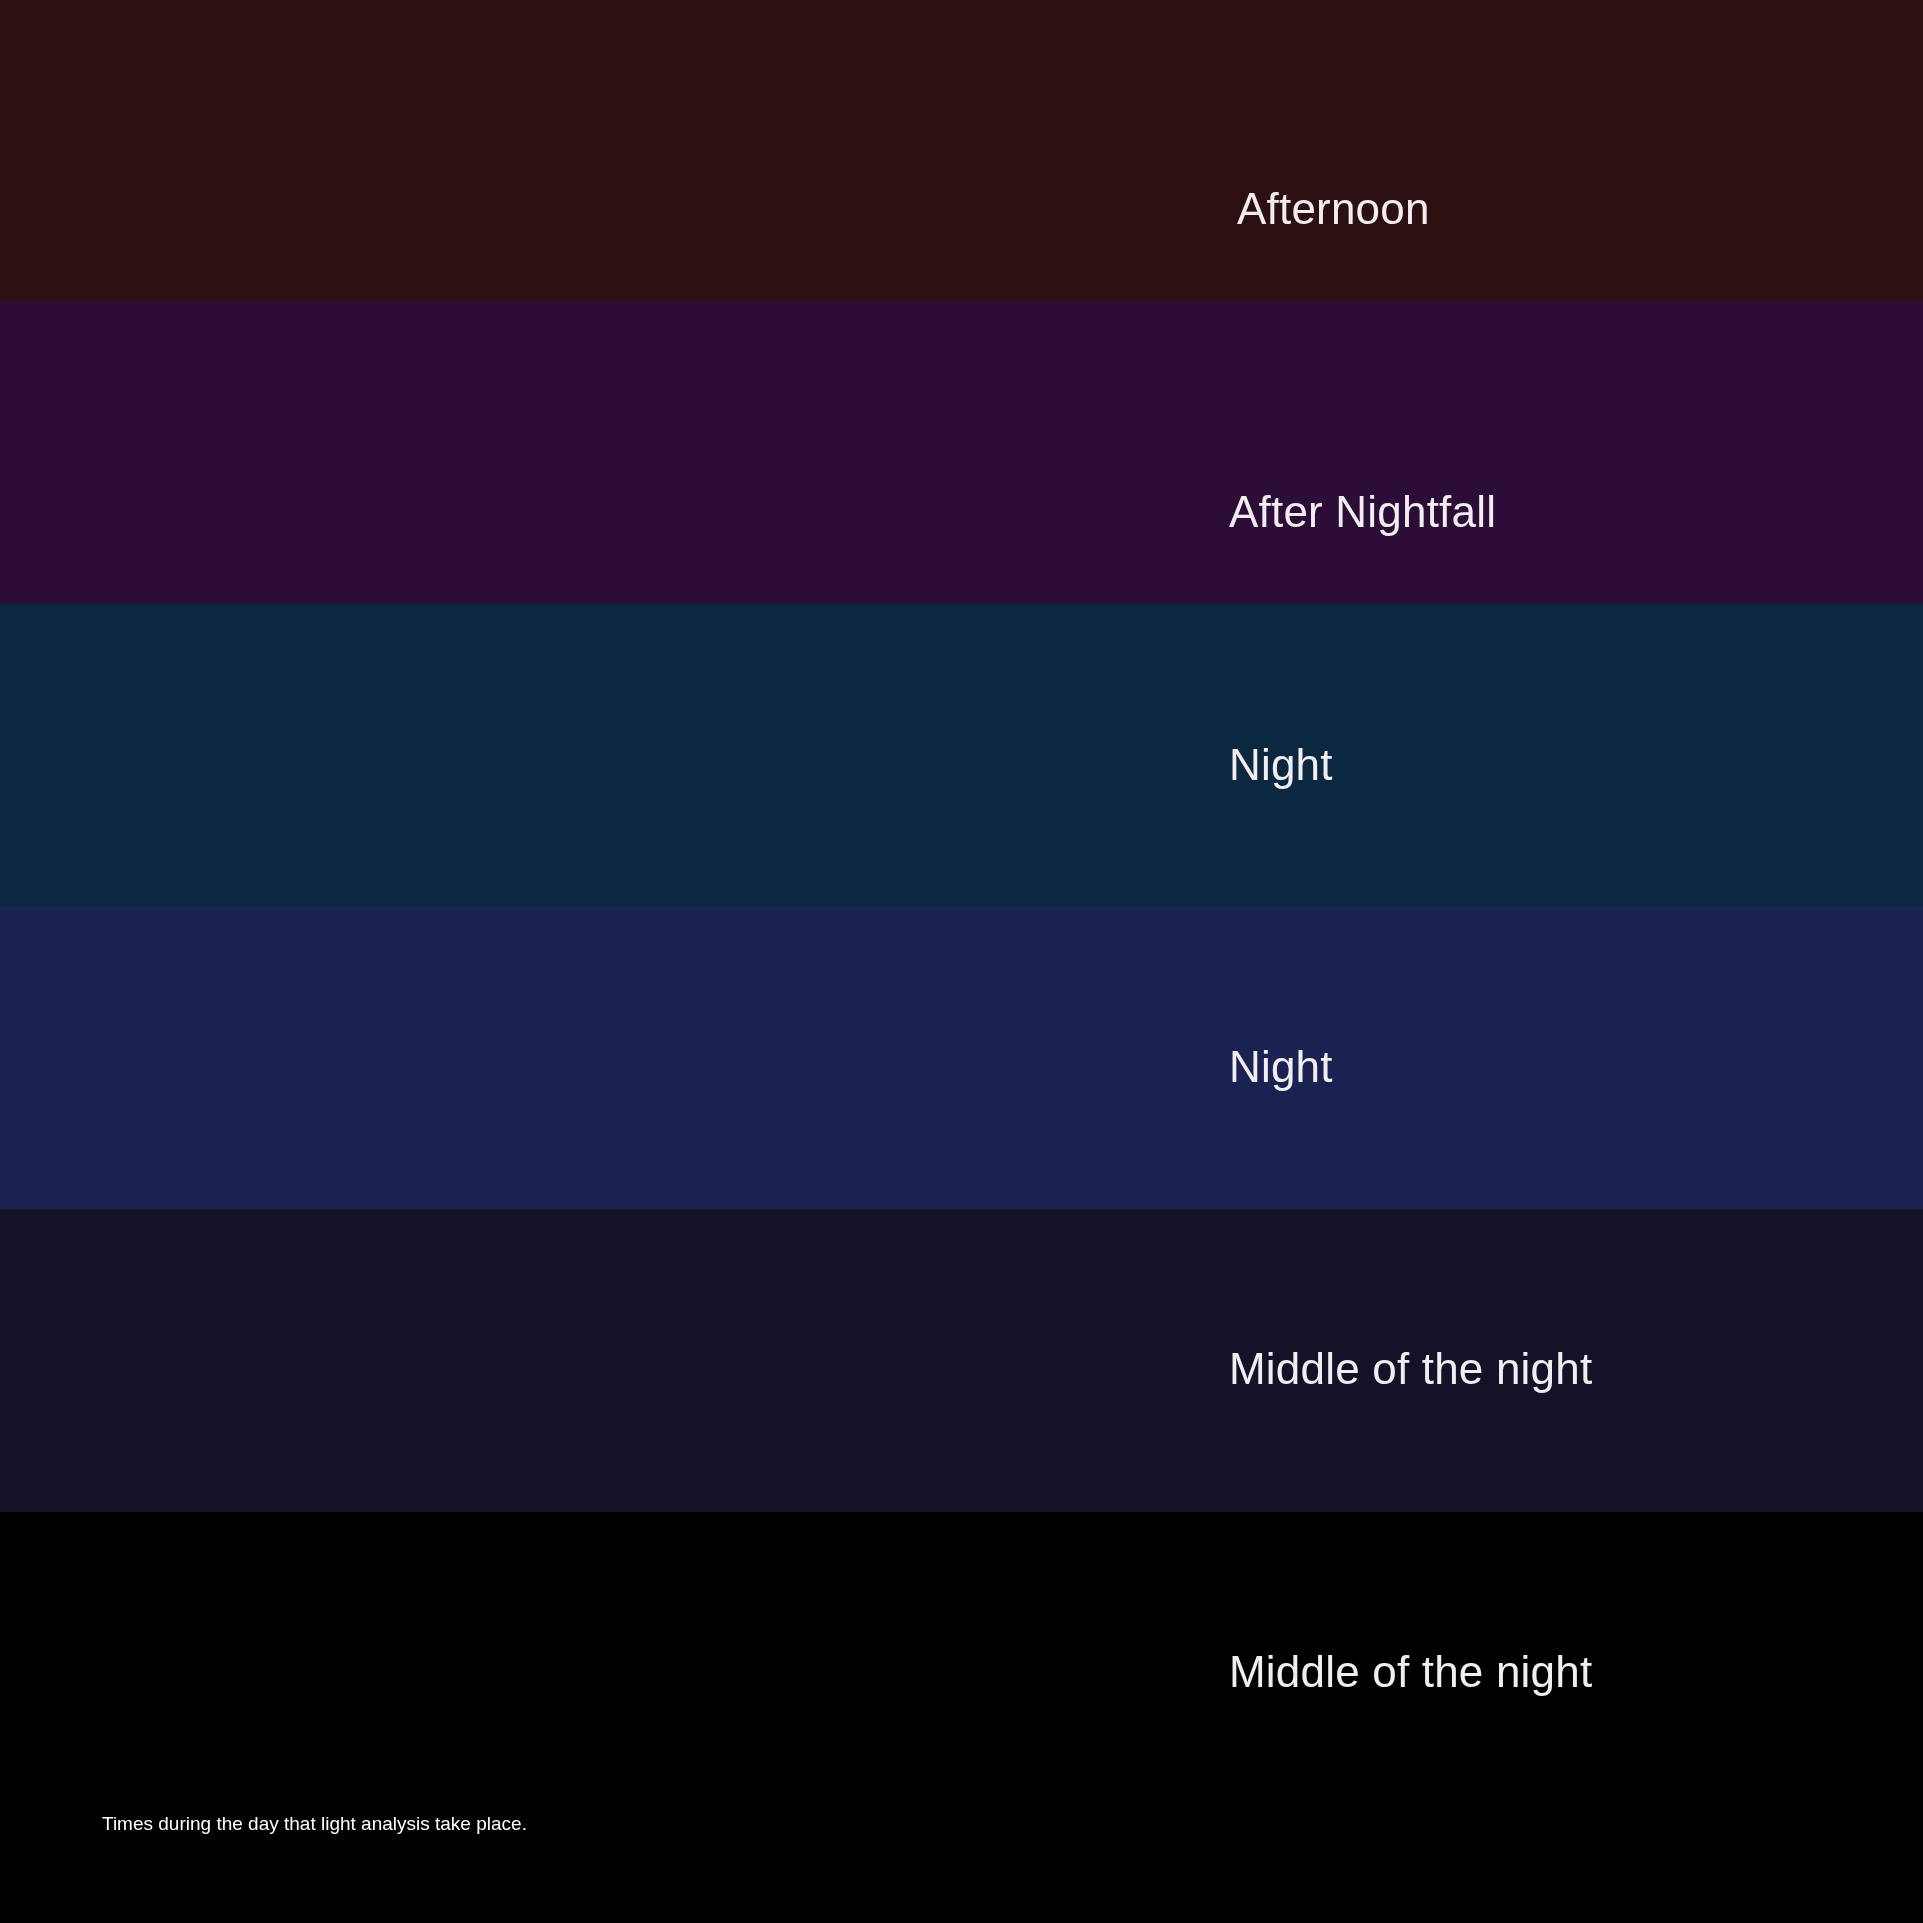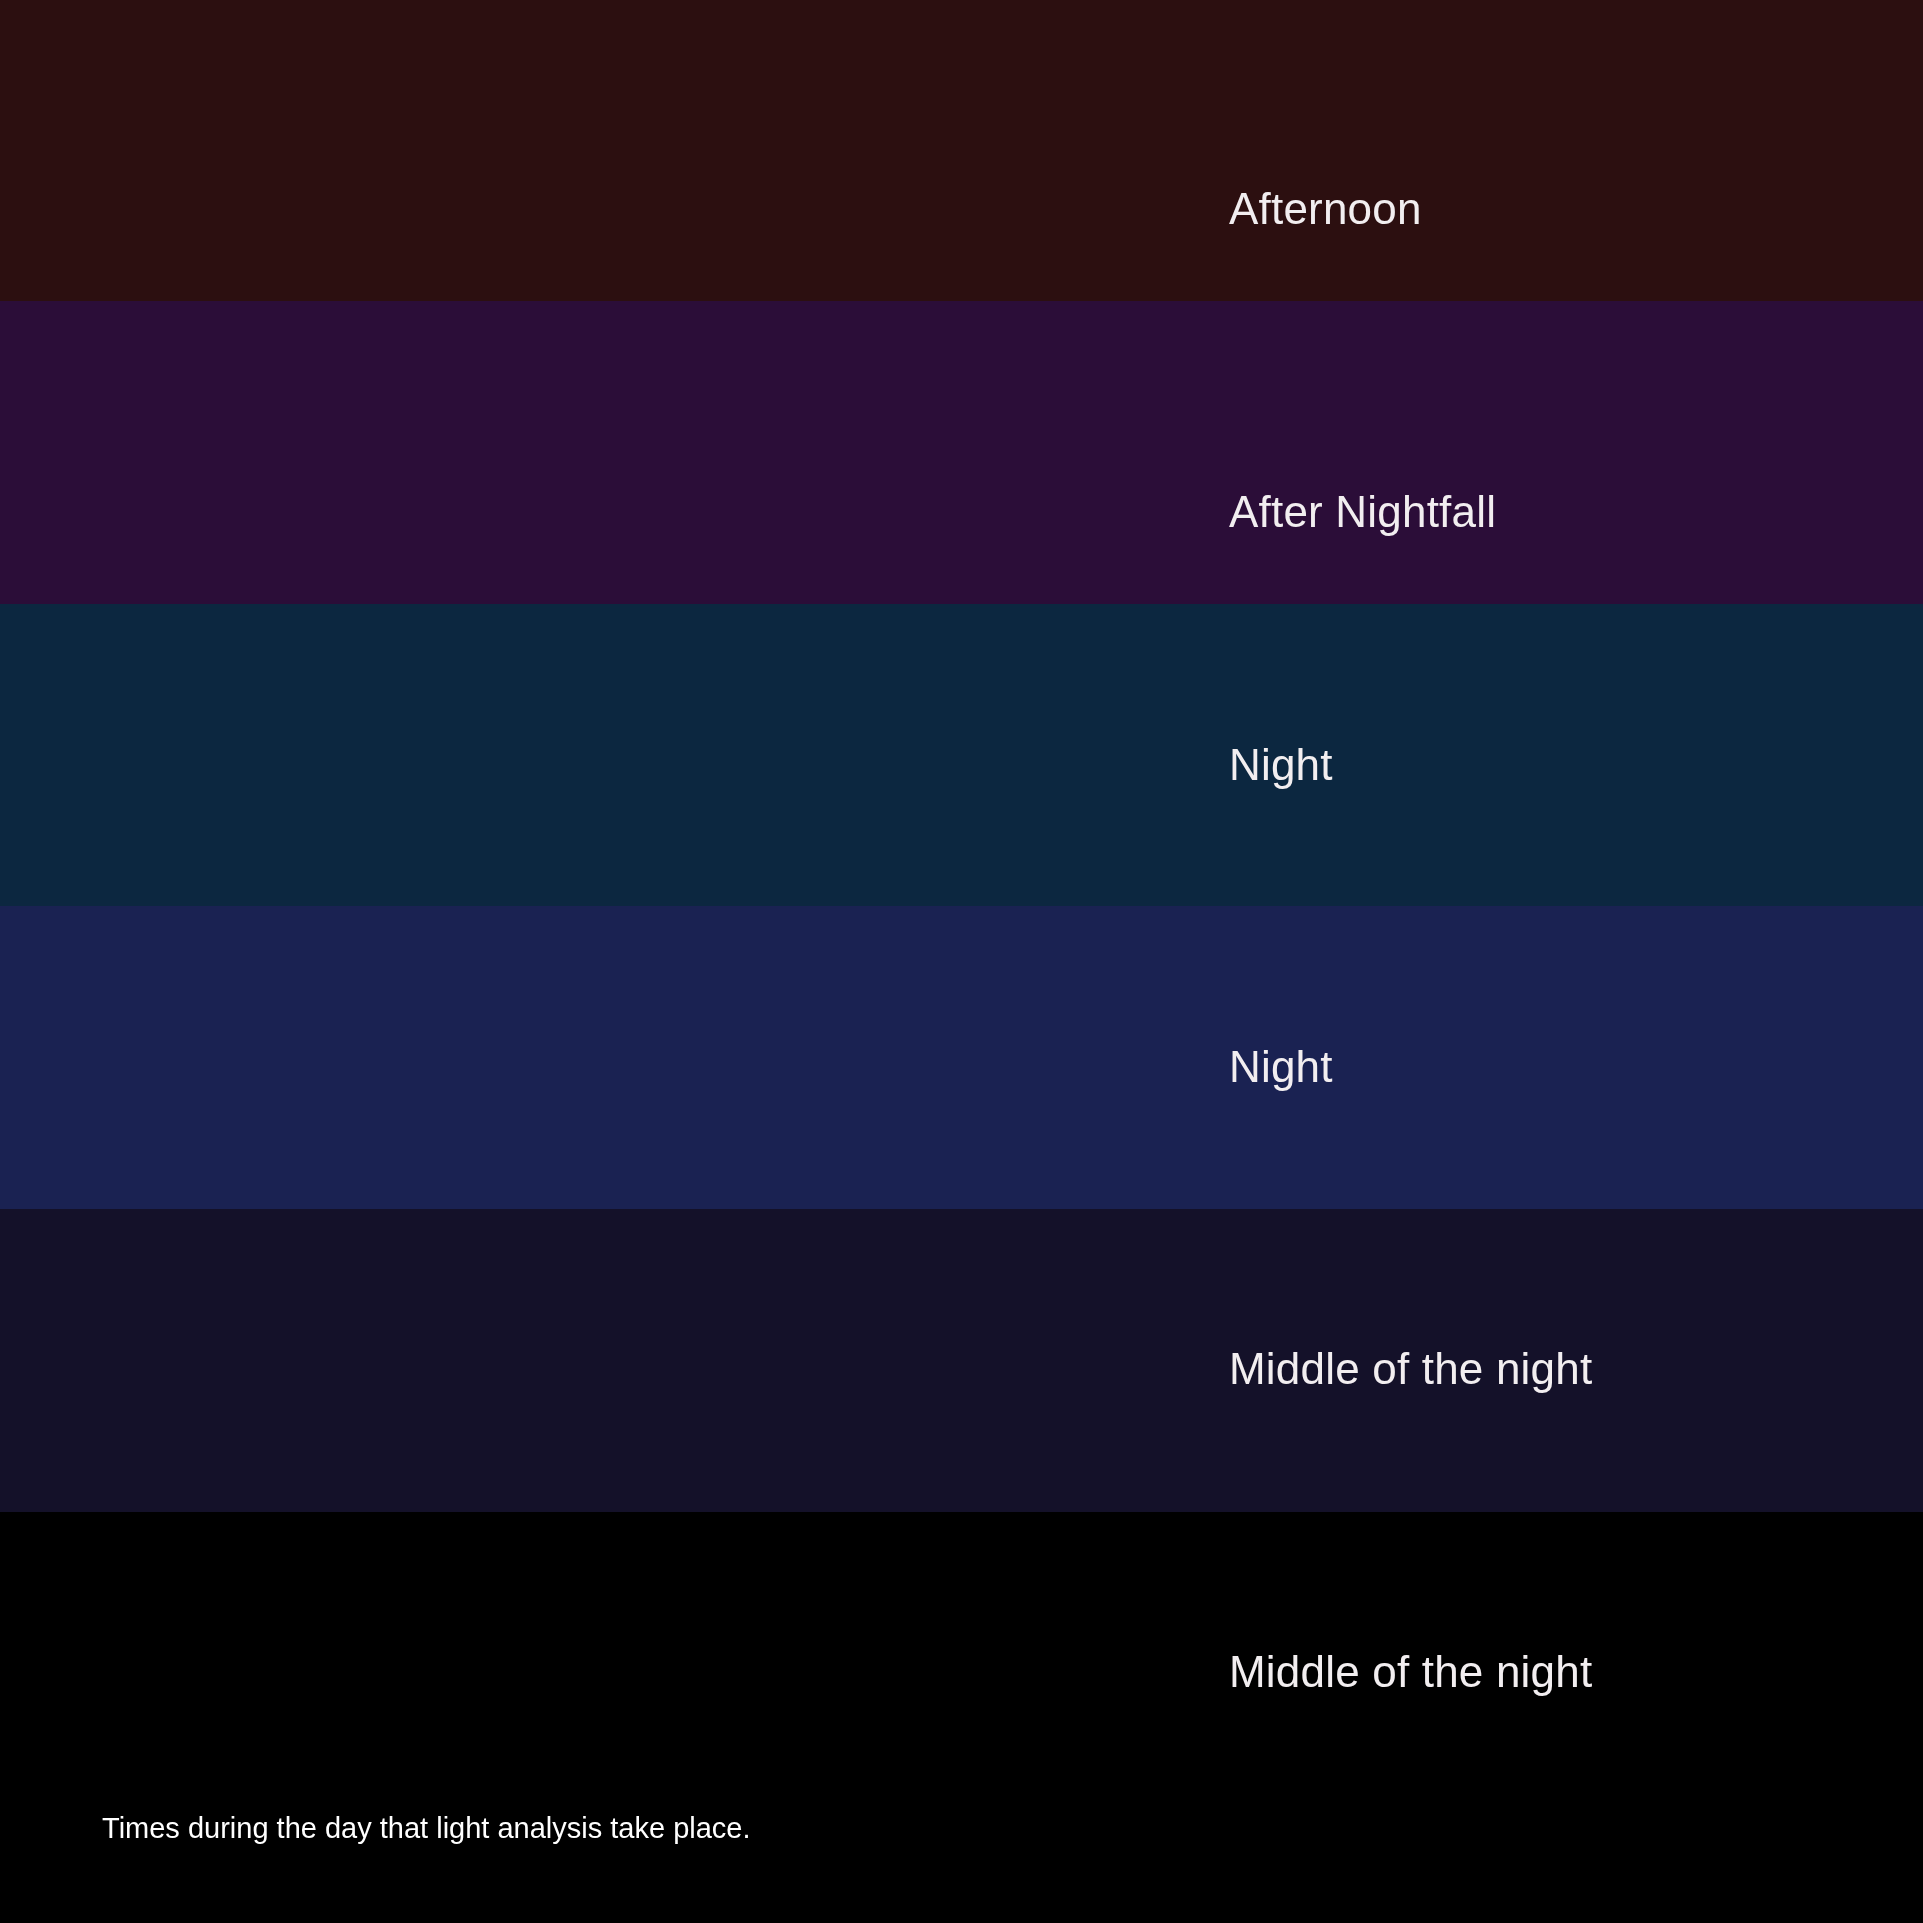"Afternoon" .lbl-0 { margin-left: none -> 8px }
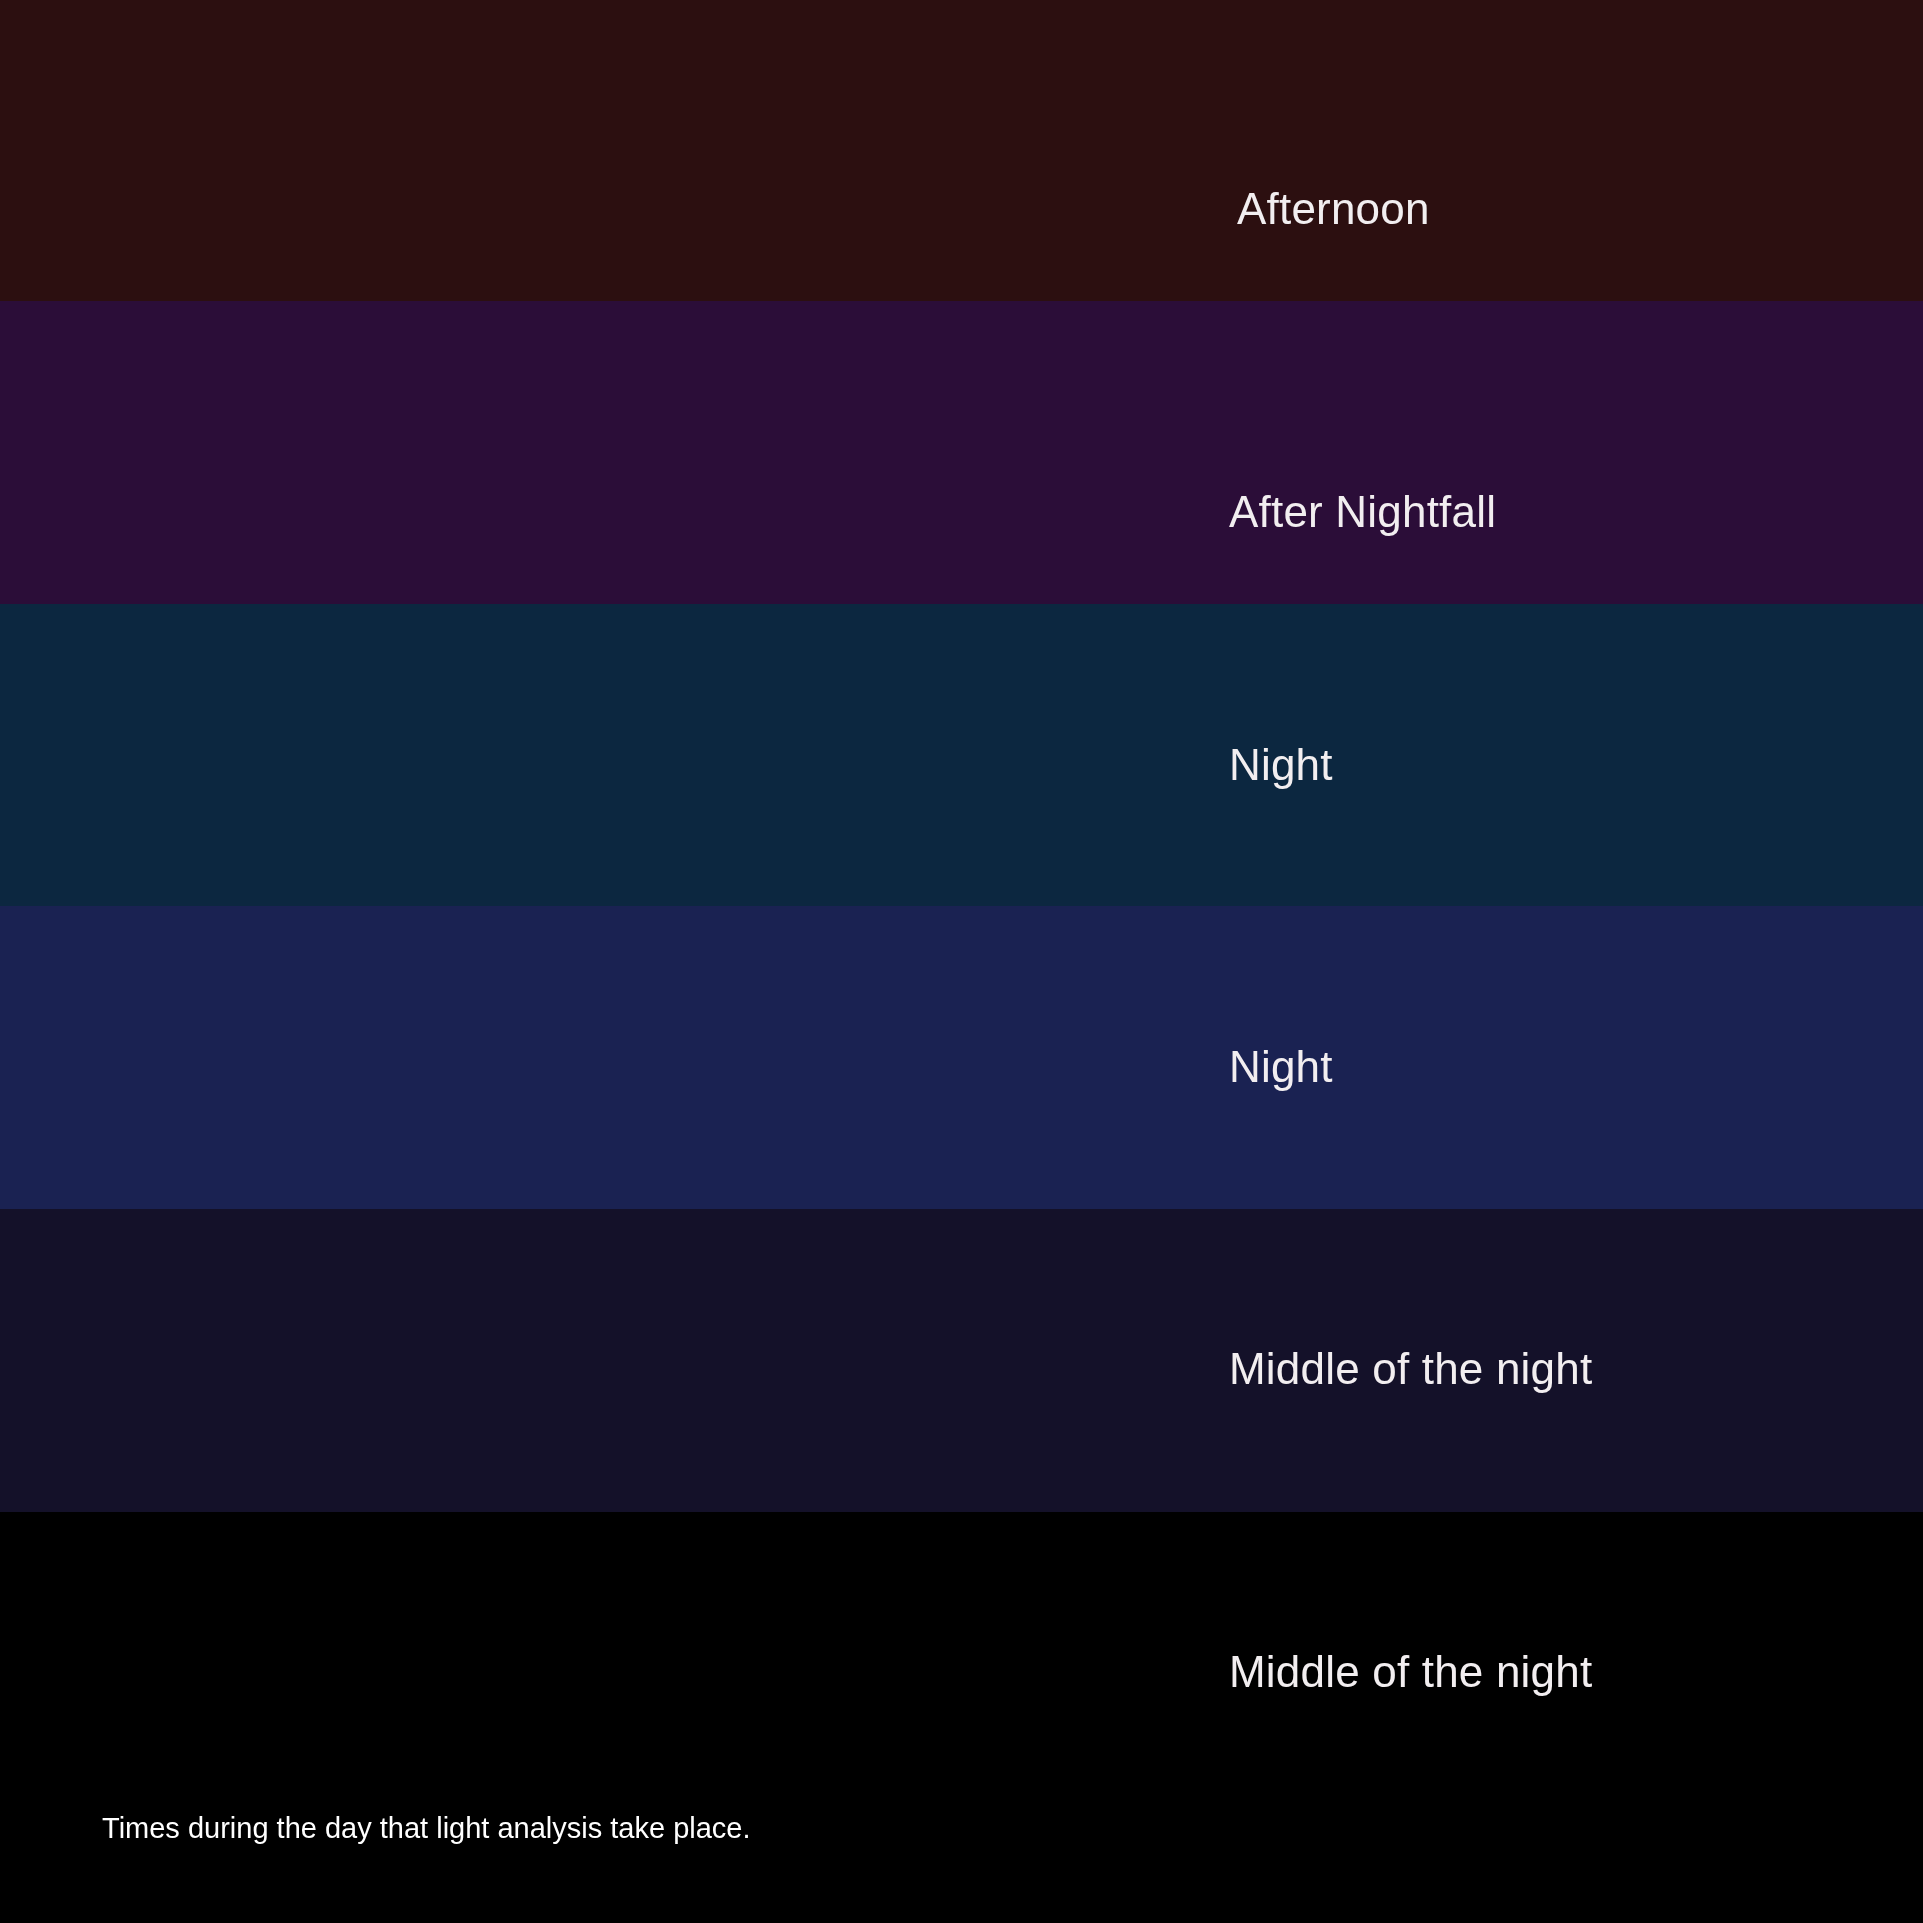"Times during the day that" .caption { font-size: 29px -> 19px }
